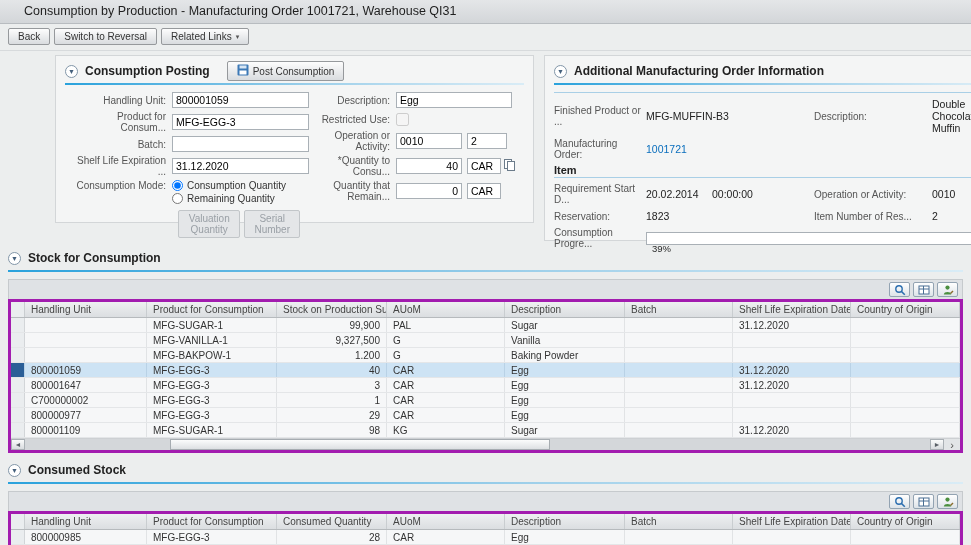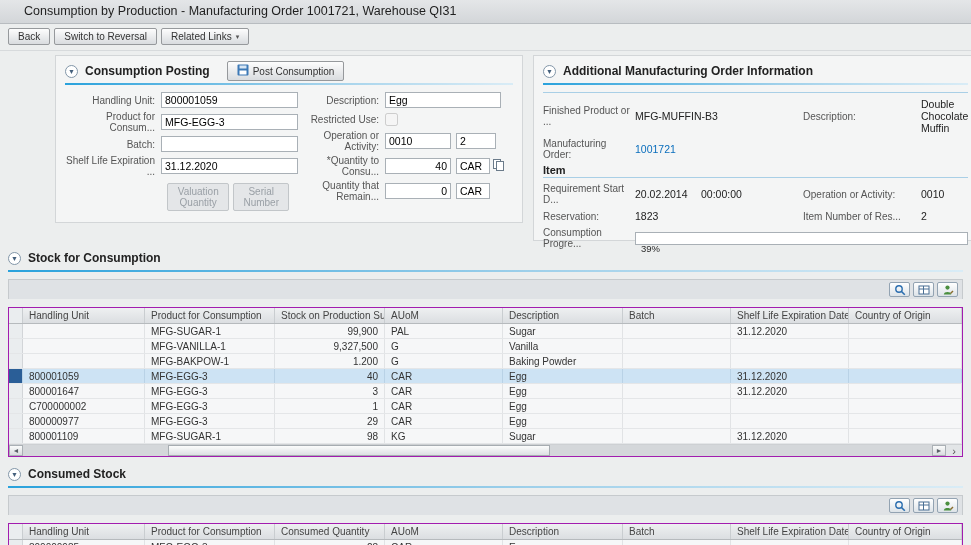"Handling Unit:" .form { margin-left: none -> 11px }
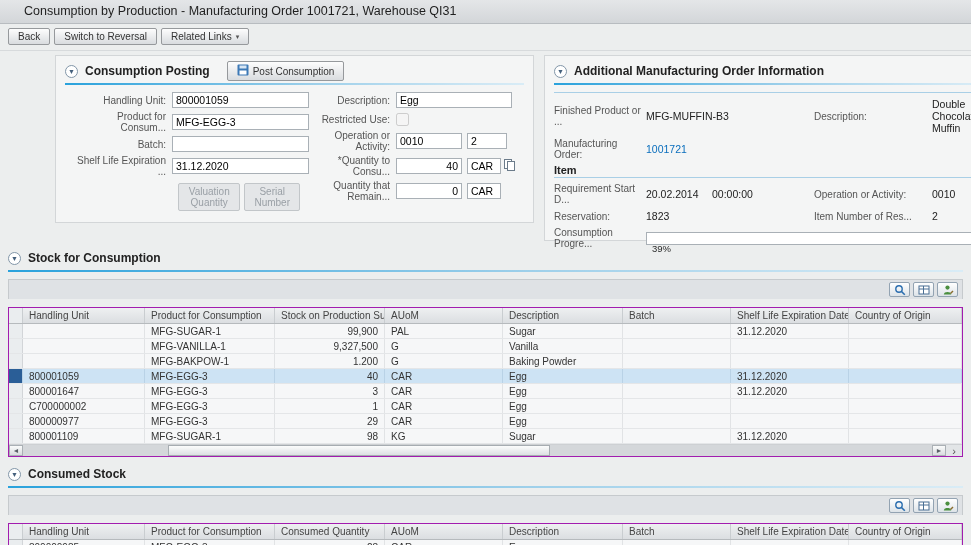"Consumption Mode:" div.frow { html: none -> <div> <span>Consumption Mode:</span> <div> <label> <input> <span>Consumption Quantity</span> </label> <label> <input> <span>Remaining Quantity</span> </label> </div> </div> }
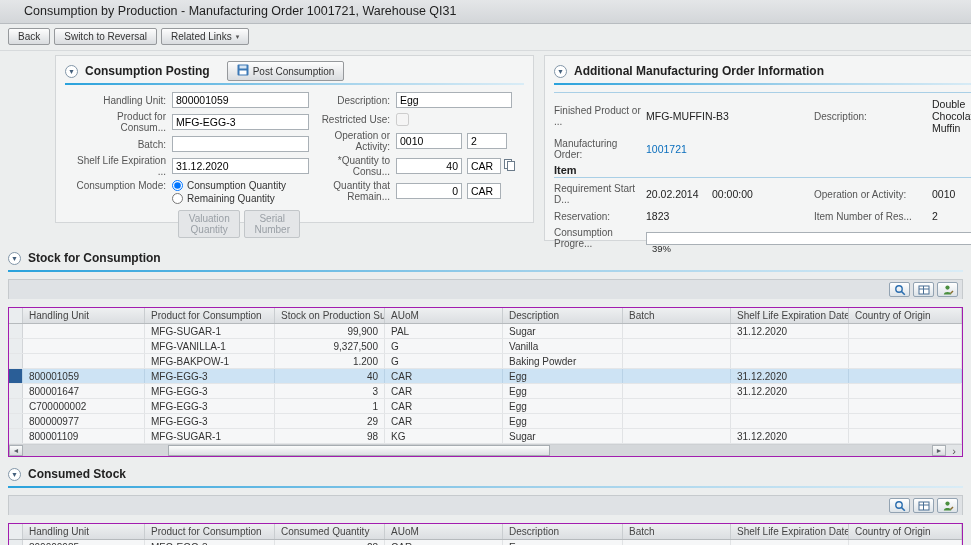"Handling Unit" .dtable { border: 1px solid #a21caf -> 3px solid #a21caf; margin-top: 8px -> none }
